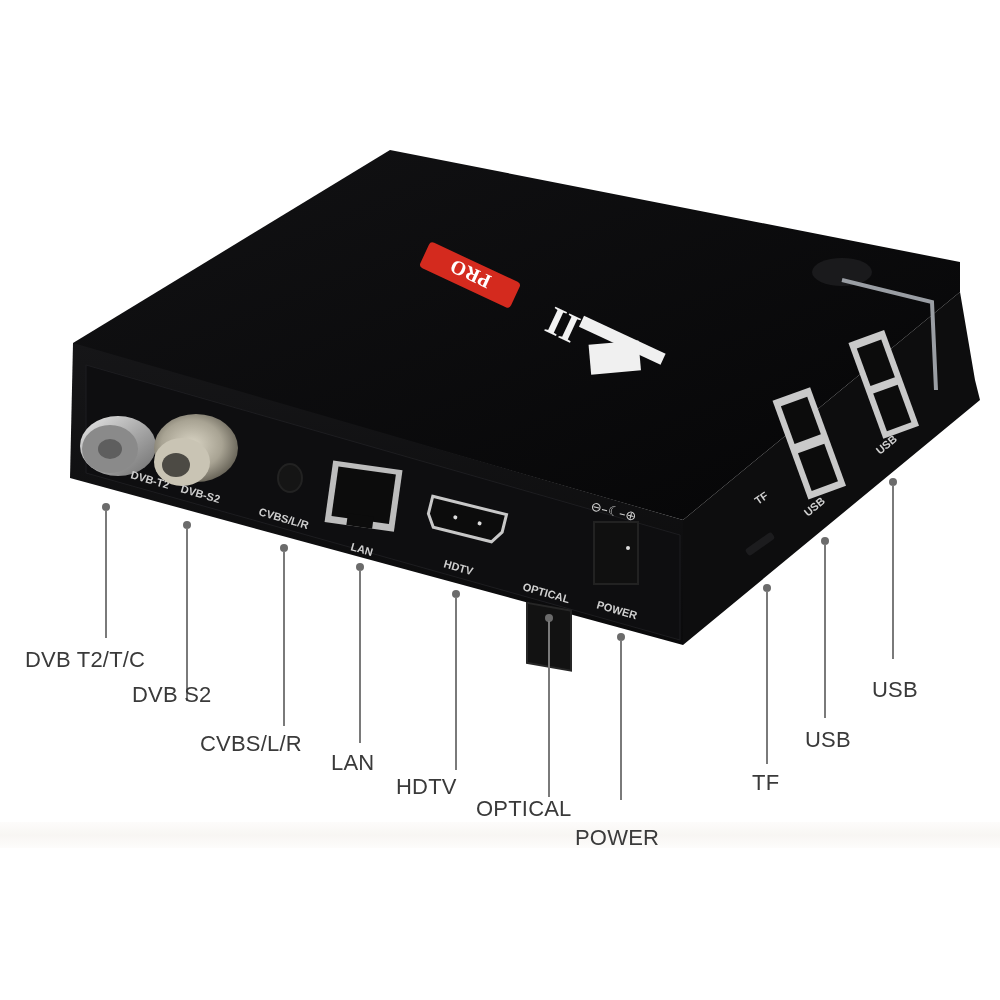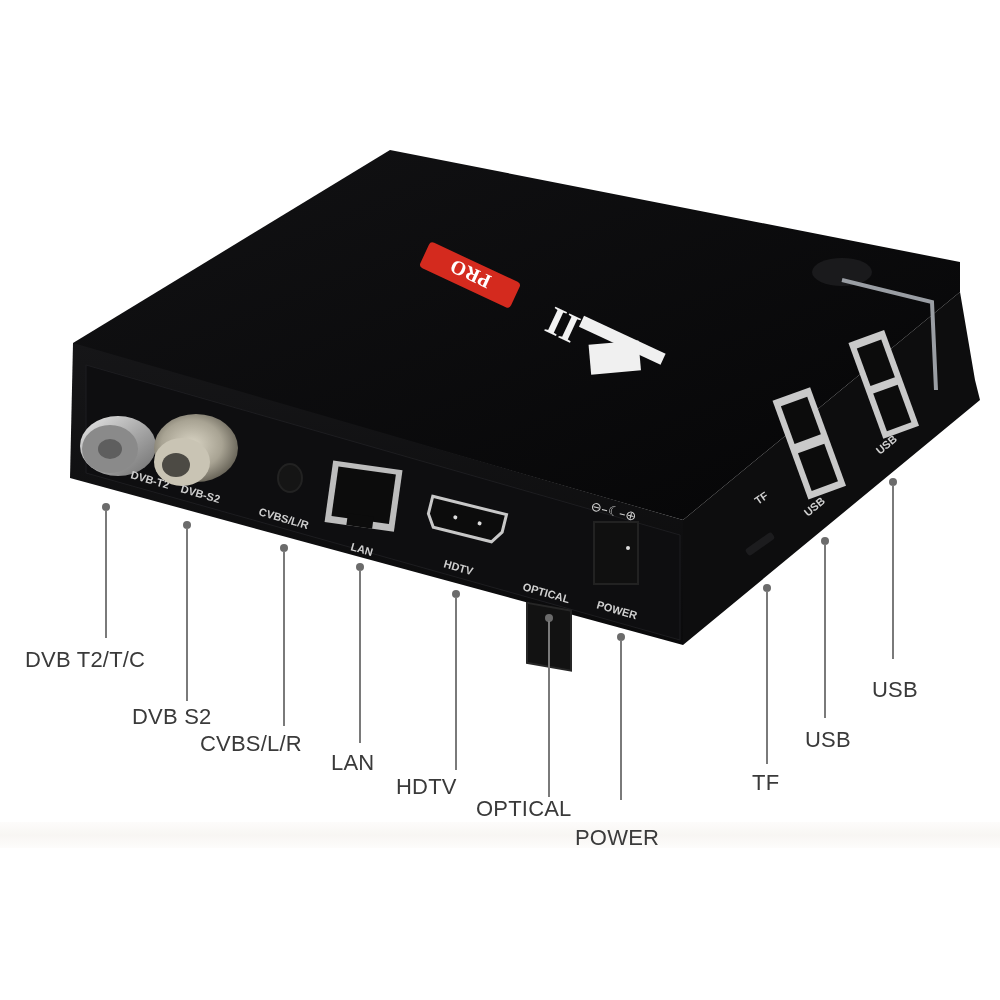"DVB S2" div.callout { top: 704px -> 682px }
